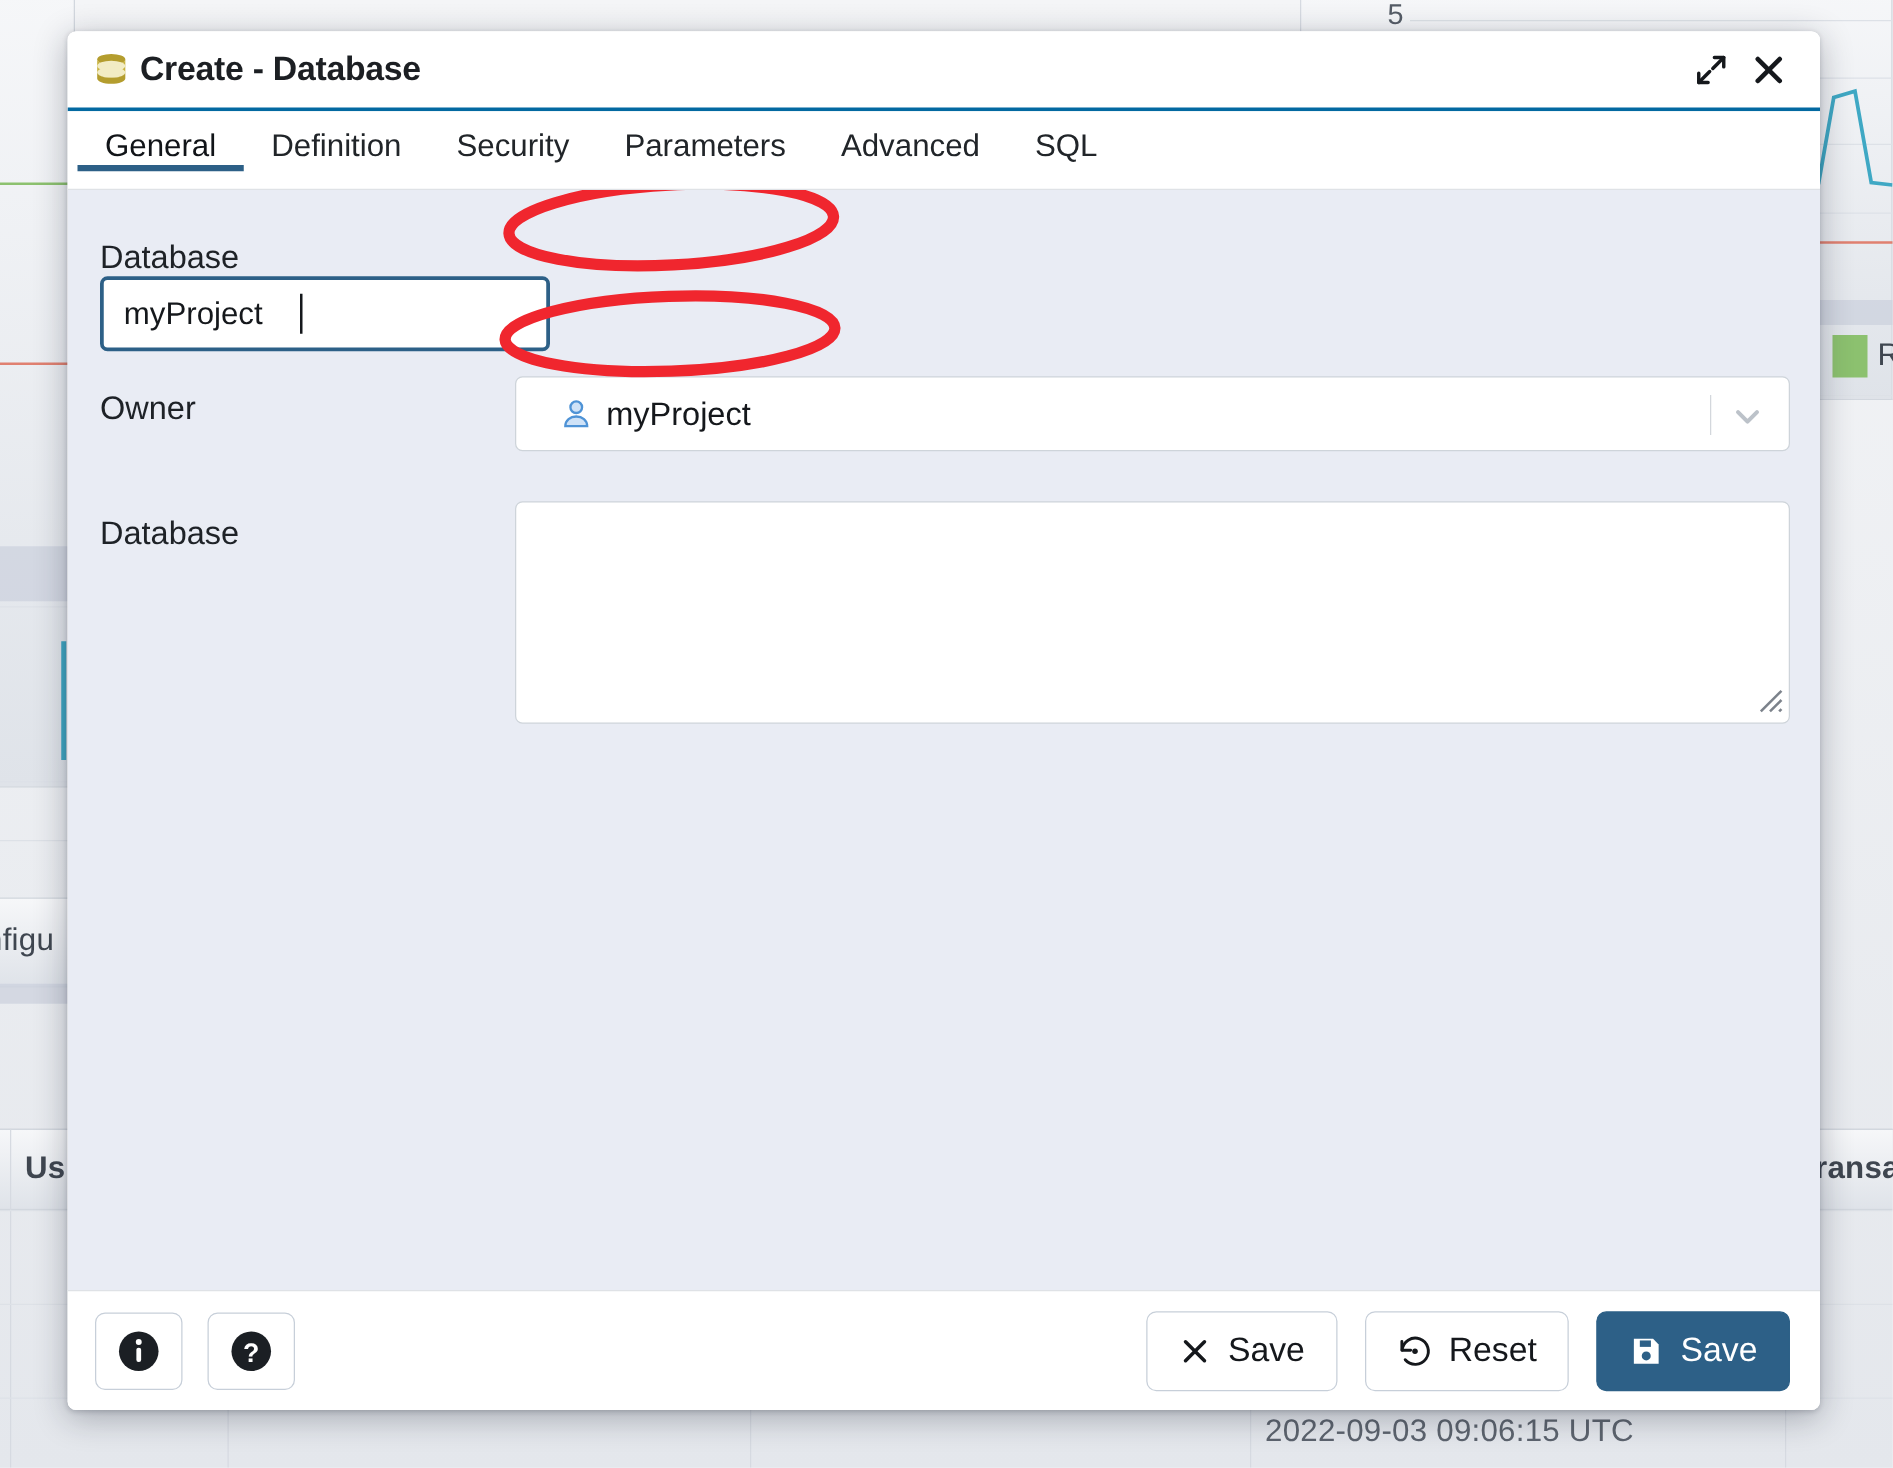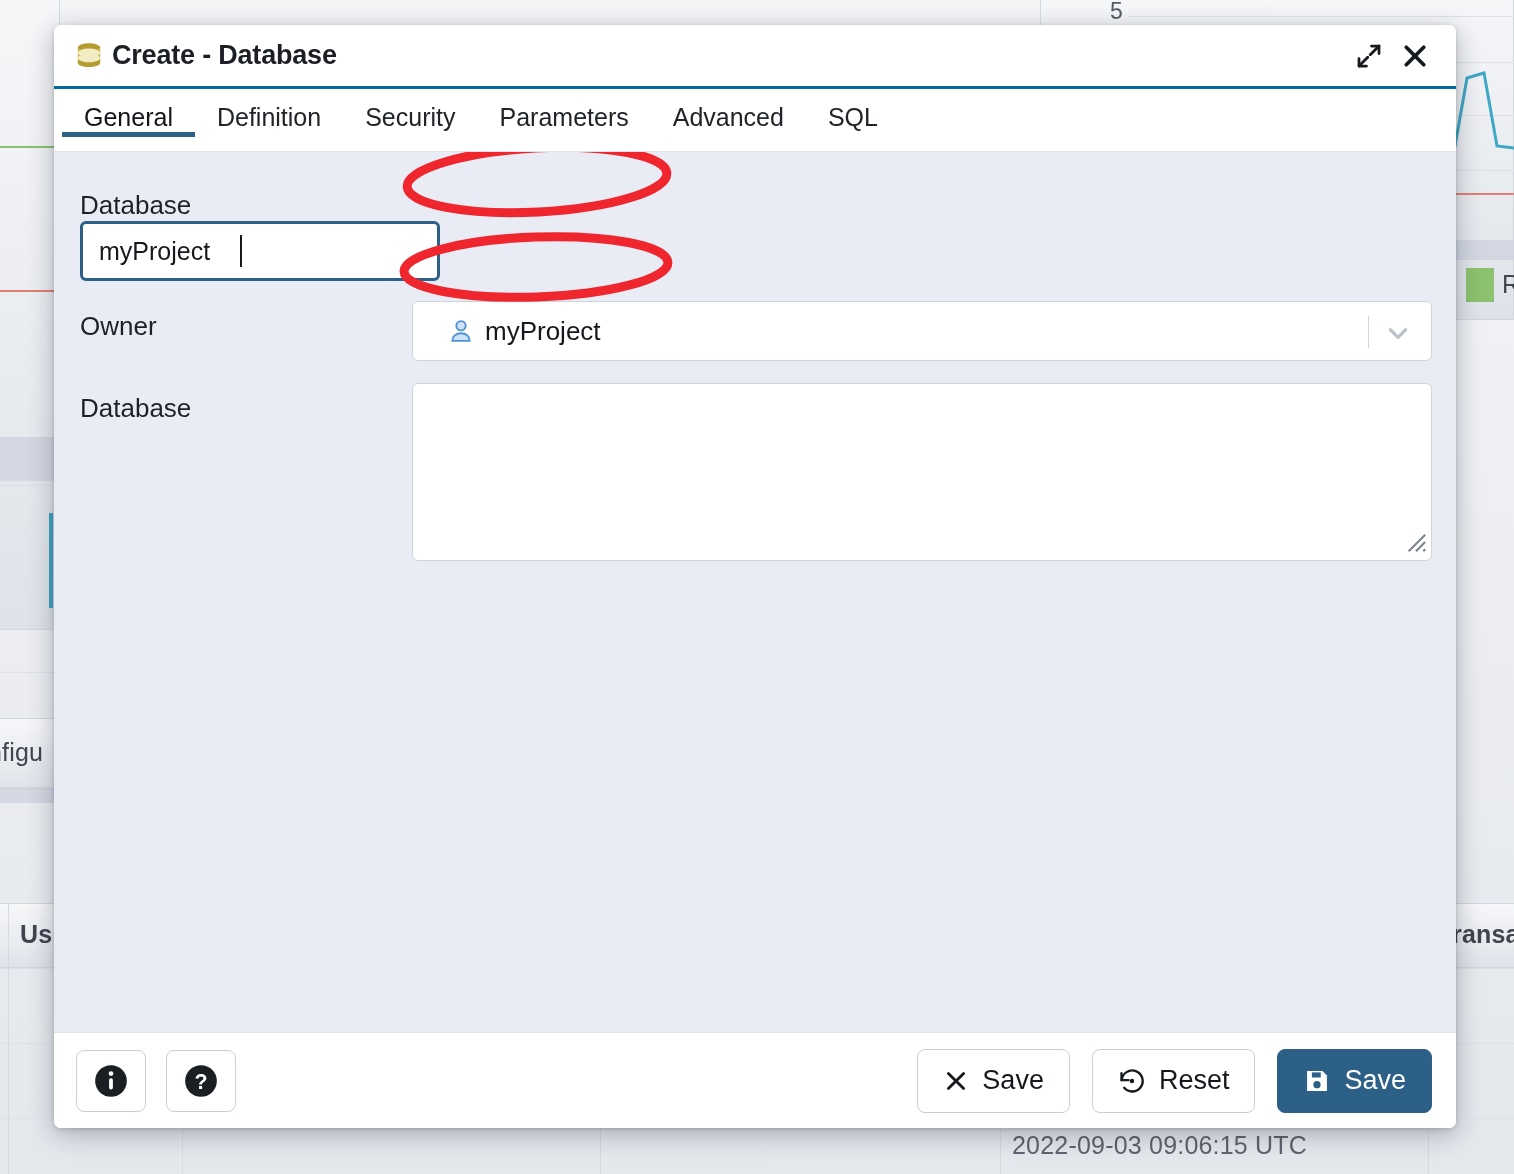"Owner" .row-owner { margin-bottom: 22px -> 40px }
